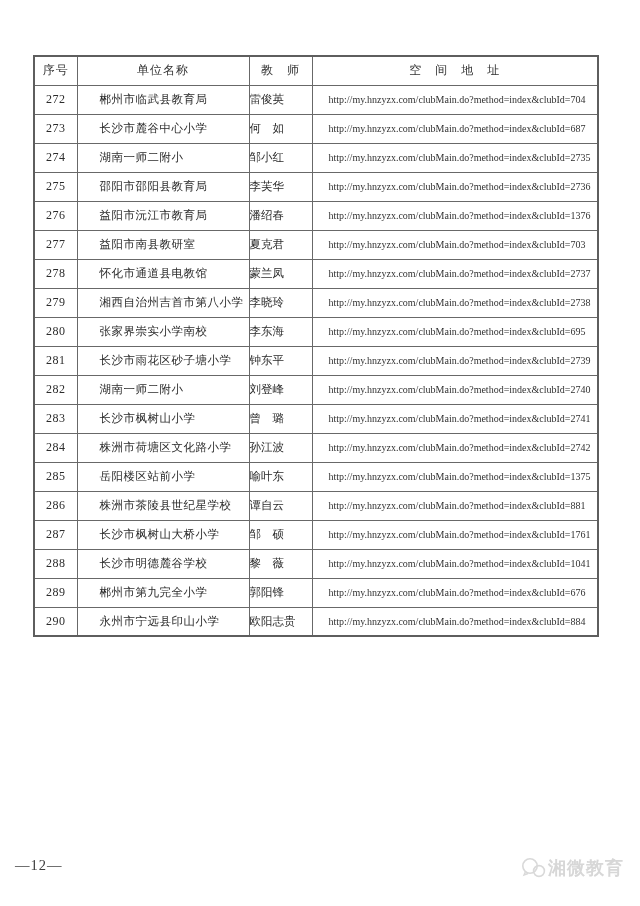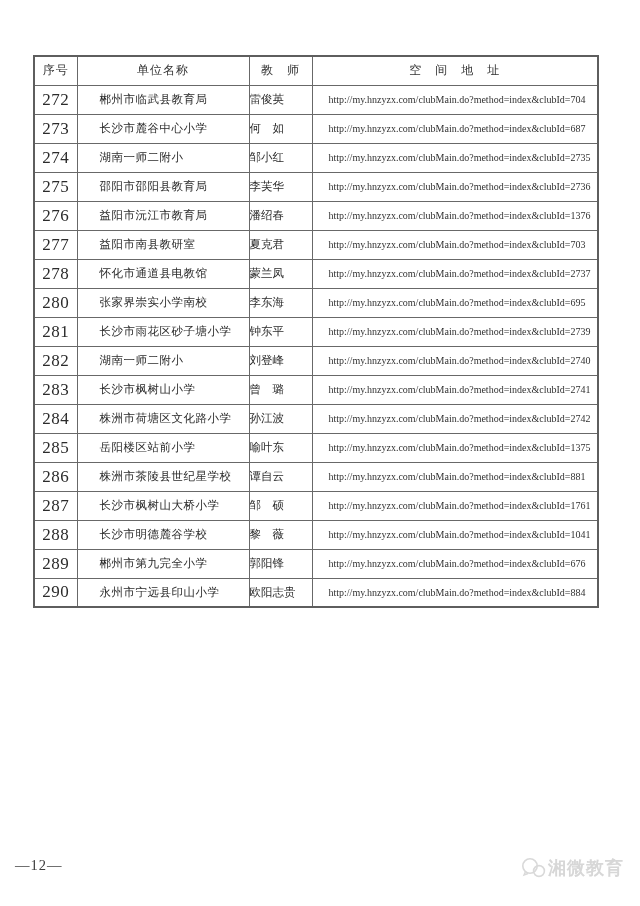"272" .c-no { font-size: 17px -> 12px }
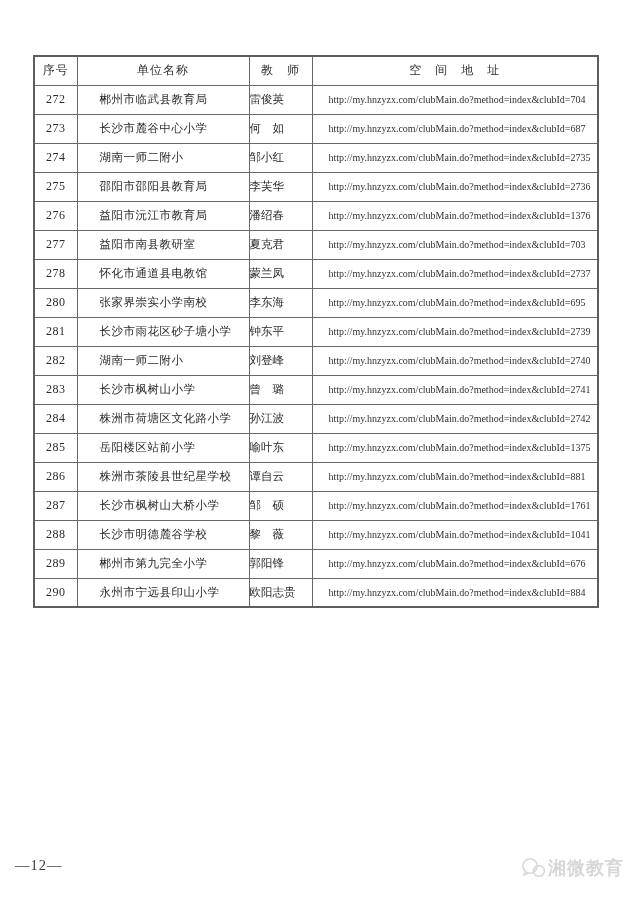"279" tr { html: none -> <tr> <td>279</td> <td>湘西自治州吉首市第八小学</td> <td>李晓玲</td> <td>http://my.hnzyzx.com/clubMain.do?method=index&amp;clubId=2738</td> </tr> }
